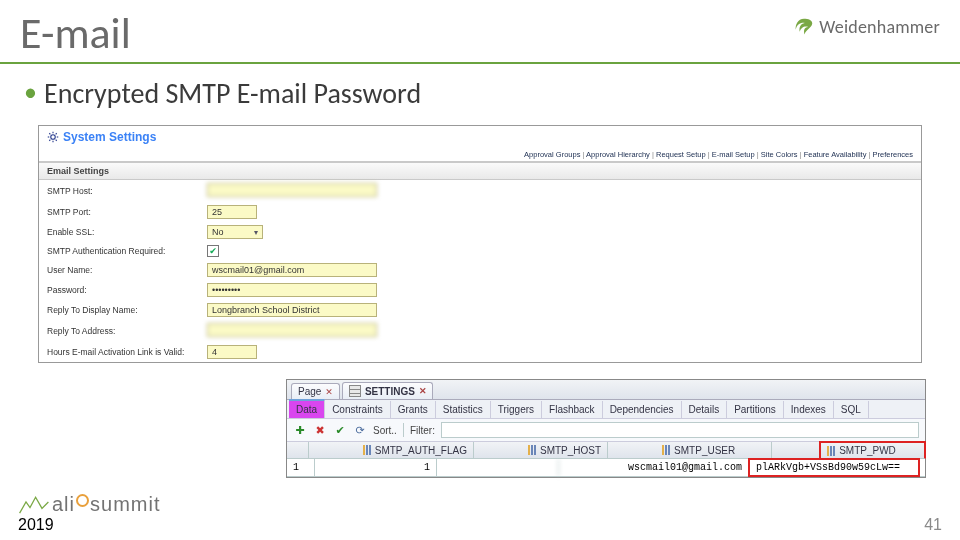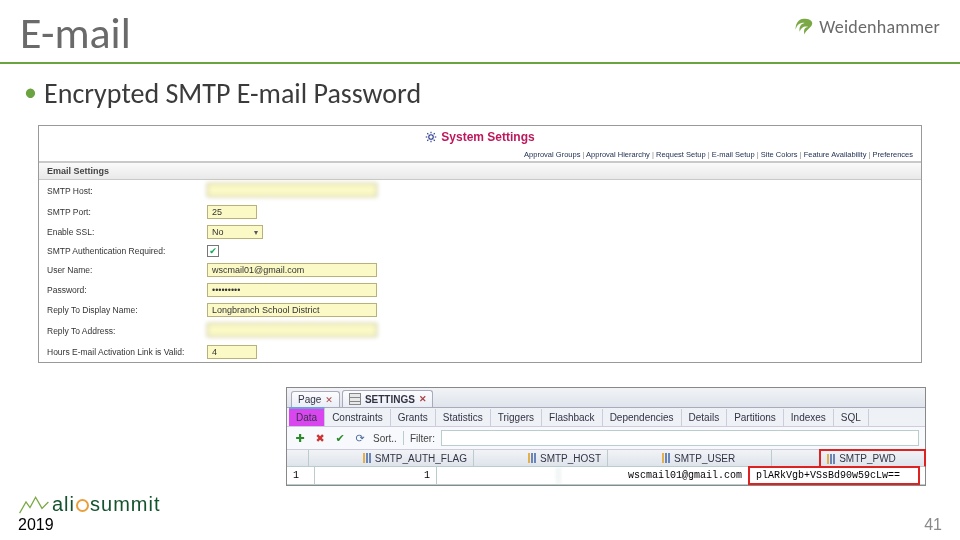"System Settings" .sys-title { color: #be185d -> #3b82f6; justify-content: center -> none }
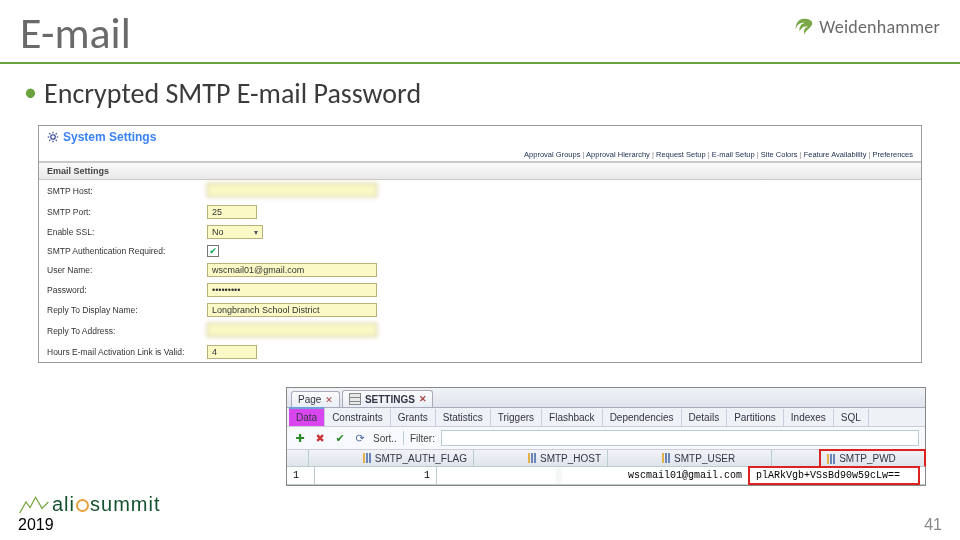"Page" .dbtool { margin: 24px 0 0 286px -> 16px 0 0 286px }
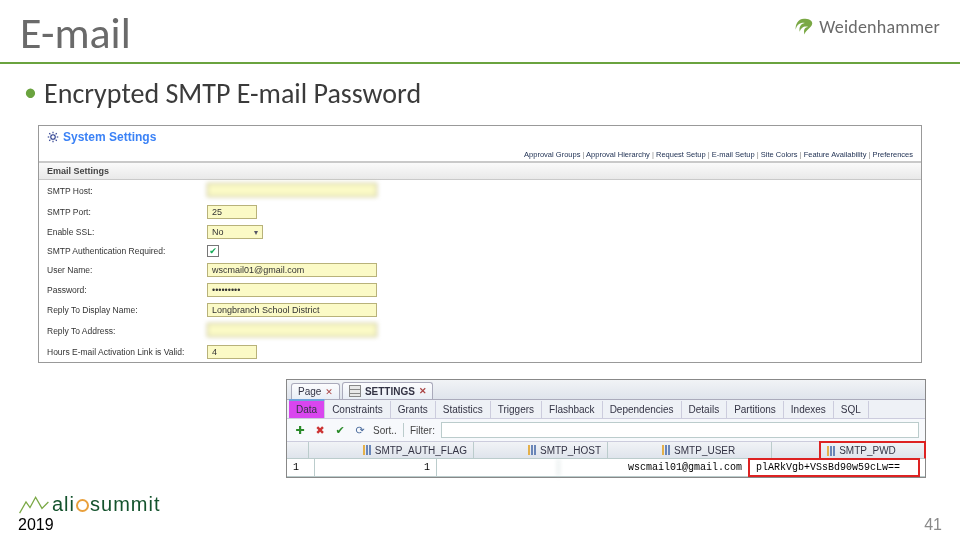"ali" .summit-logo .txt { align-items: center -> flex-start; color: #14532d -> #737373 }
